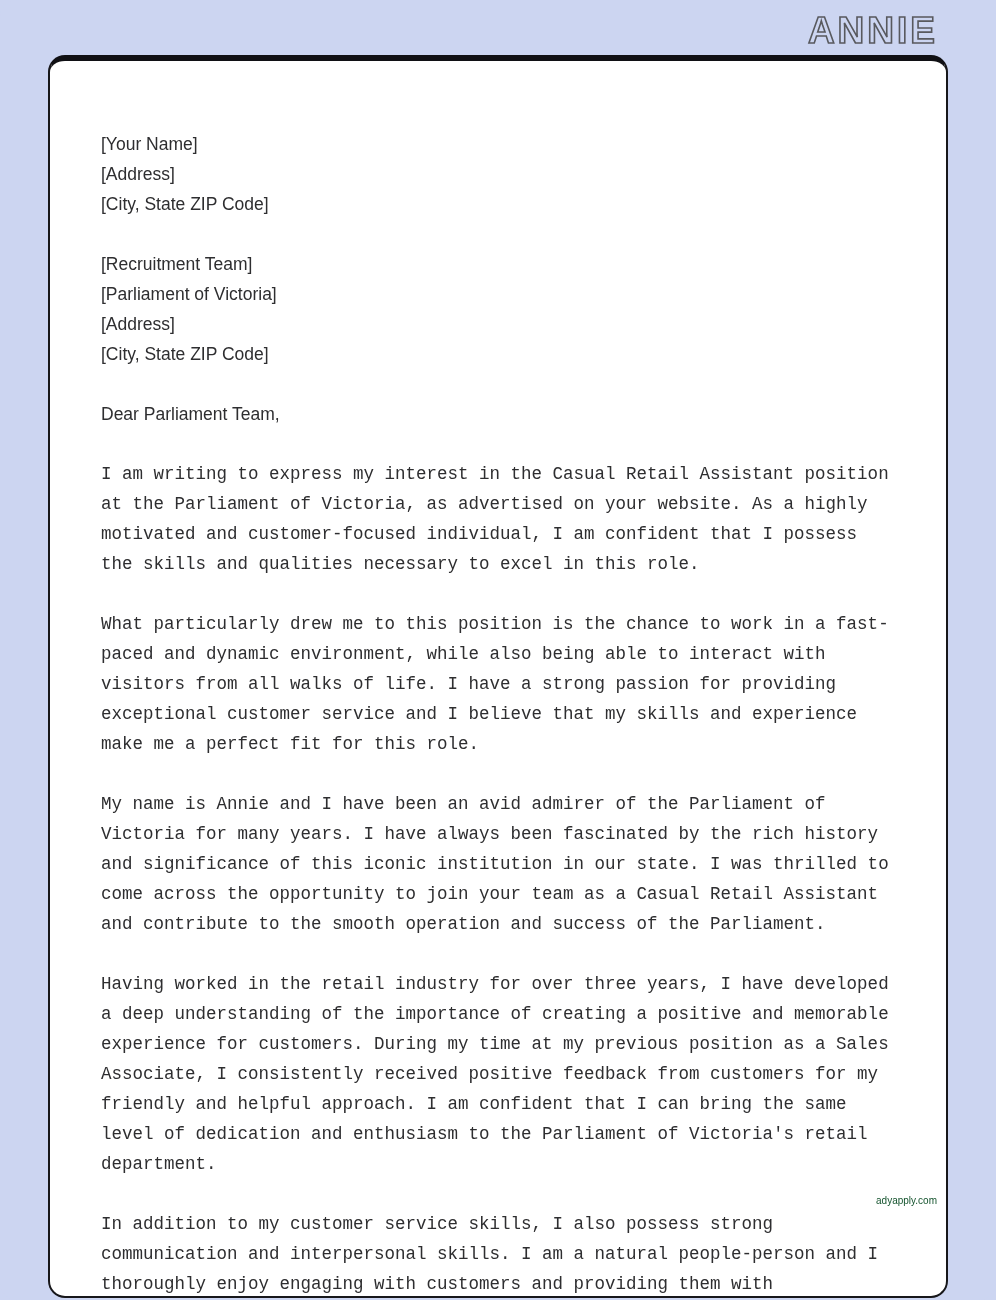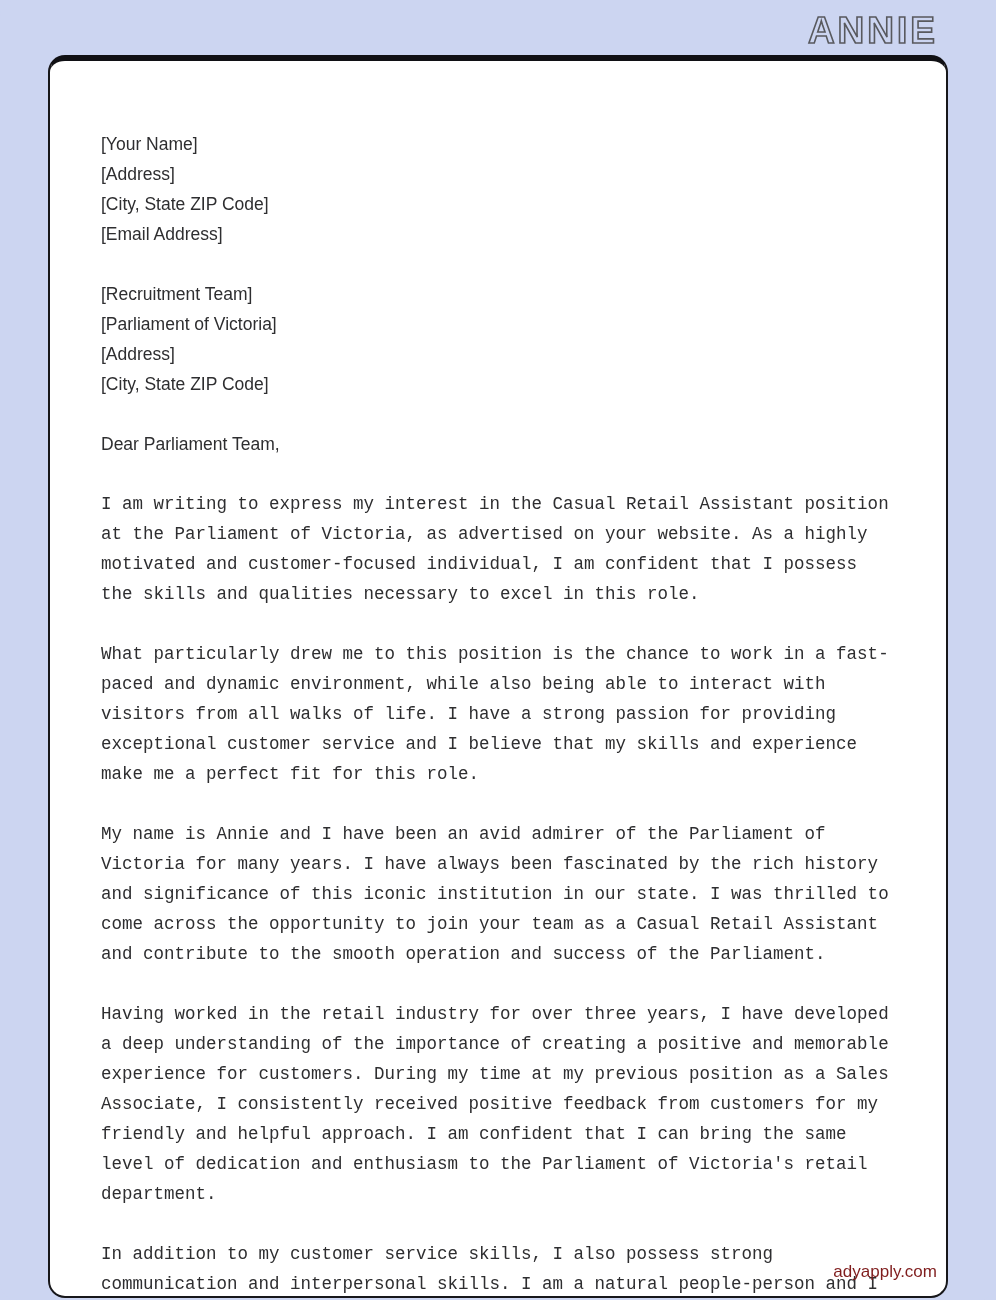"[Email Address]" div.line { html: <div>[Email Address]</div> -> none }
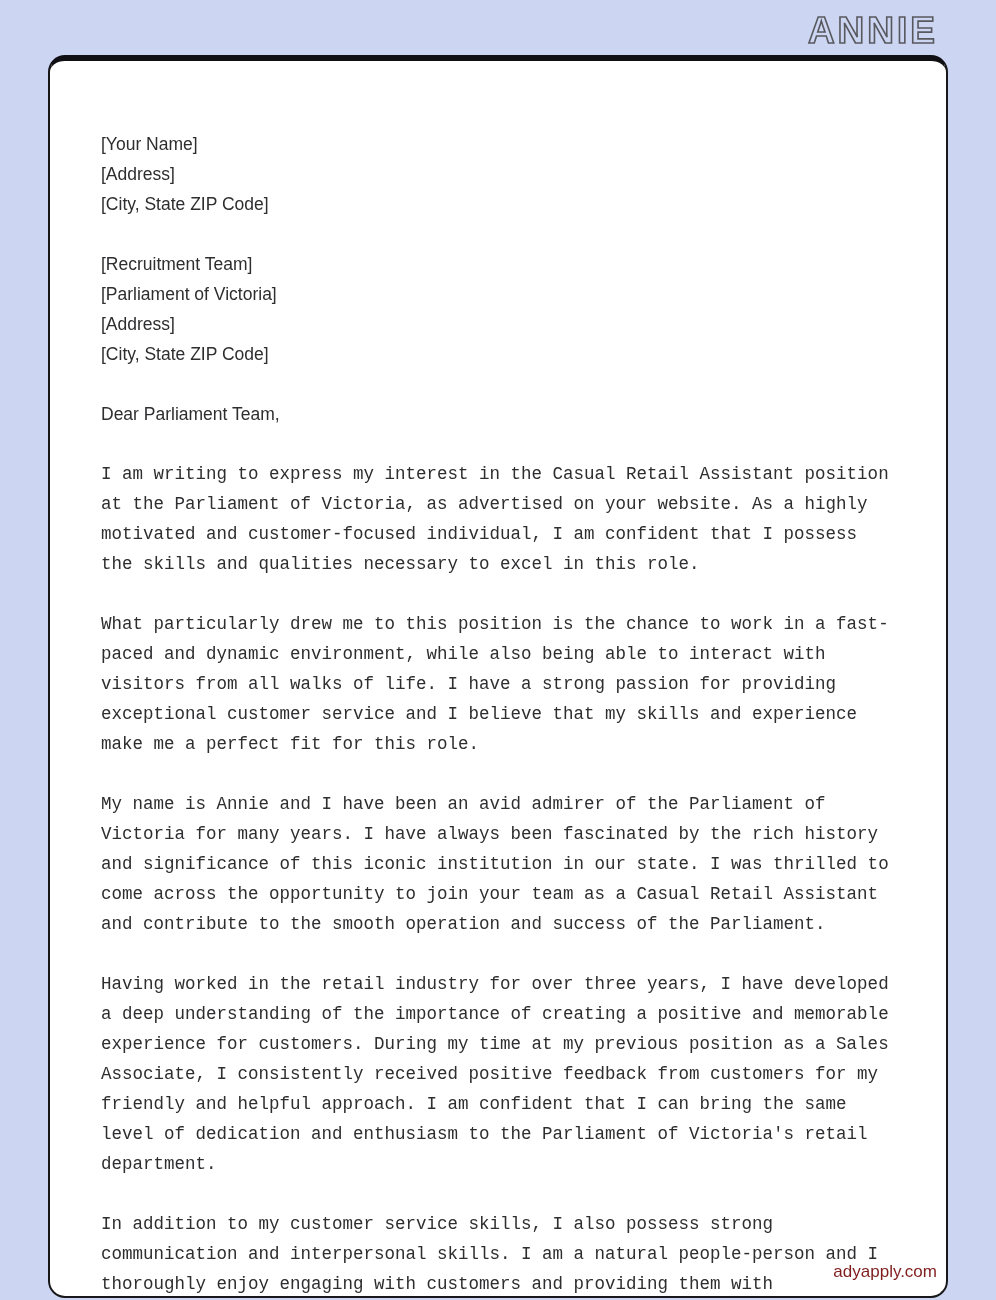"adyapply.com" .watermark { color: #7f1d1d -> #14532d; font-size: 17px -> 10px; top: 1263px -> 1192px }
